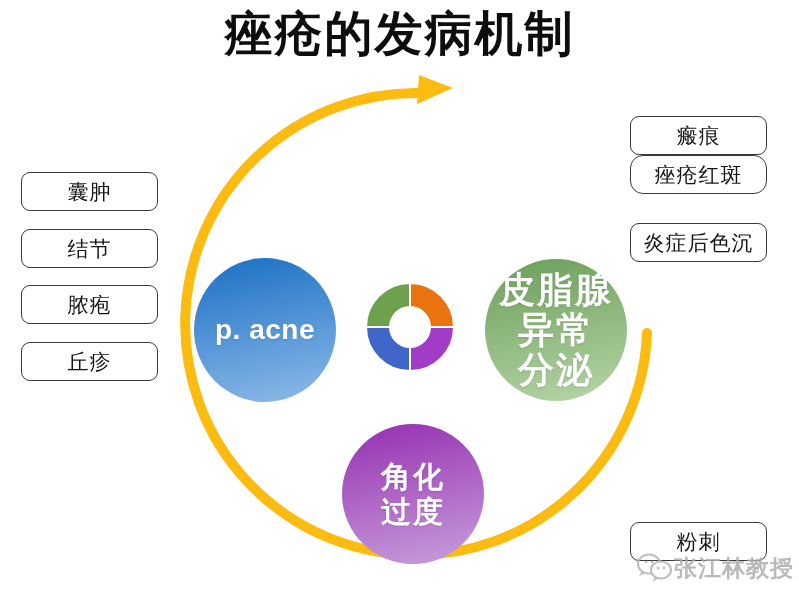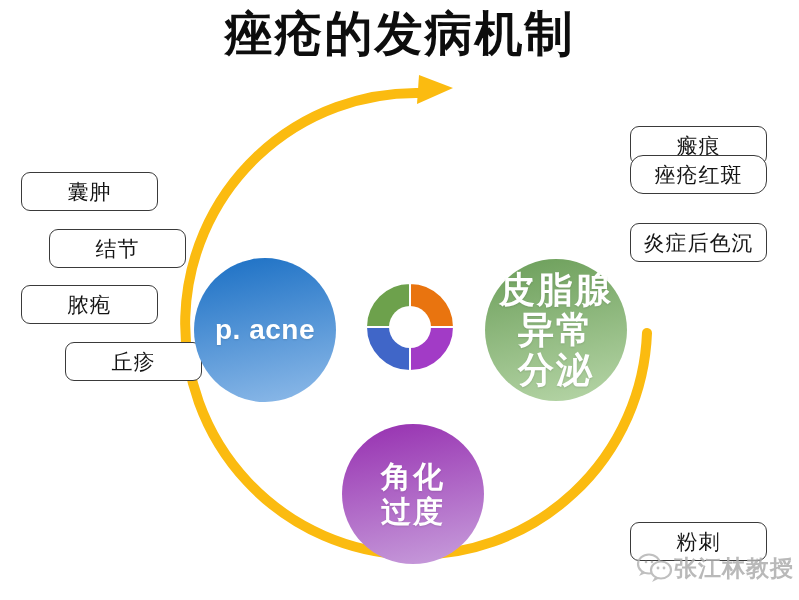"瘢痕" .box-scar { top: 126px -> 116px }
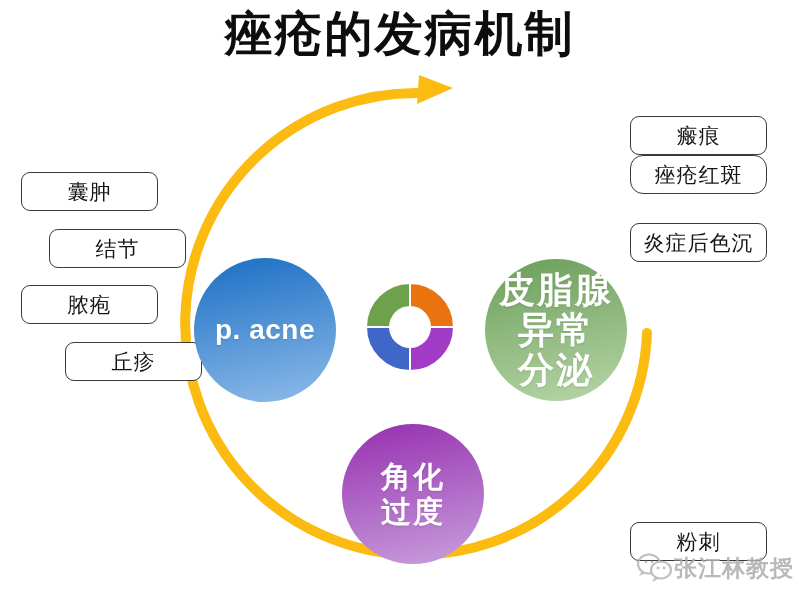"结节" .box-nodule { margin-left: 28px -> none }
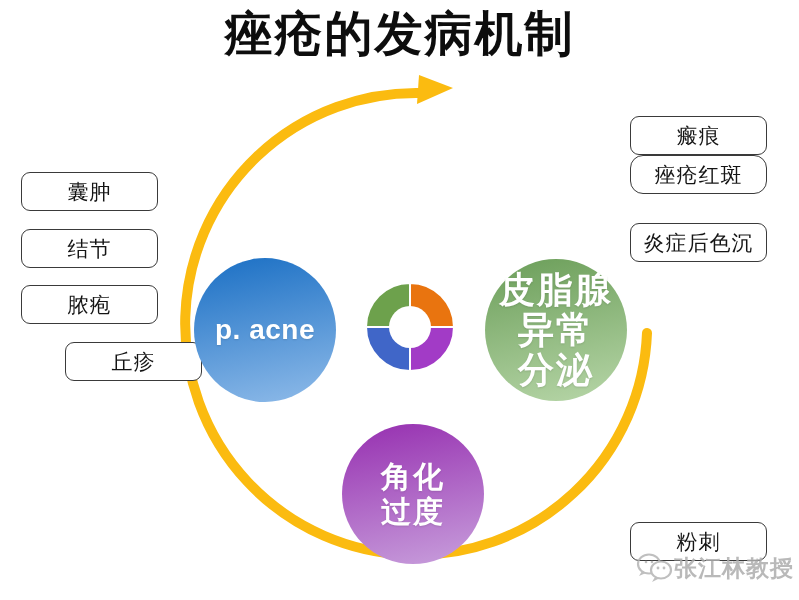"丘疹" .box-papule { margin-left: 44px -> none }
